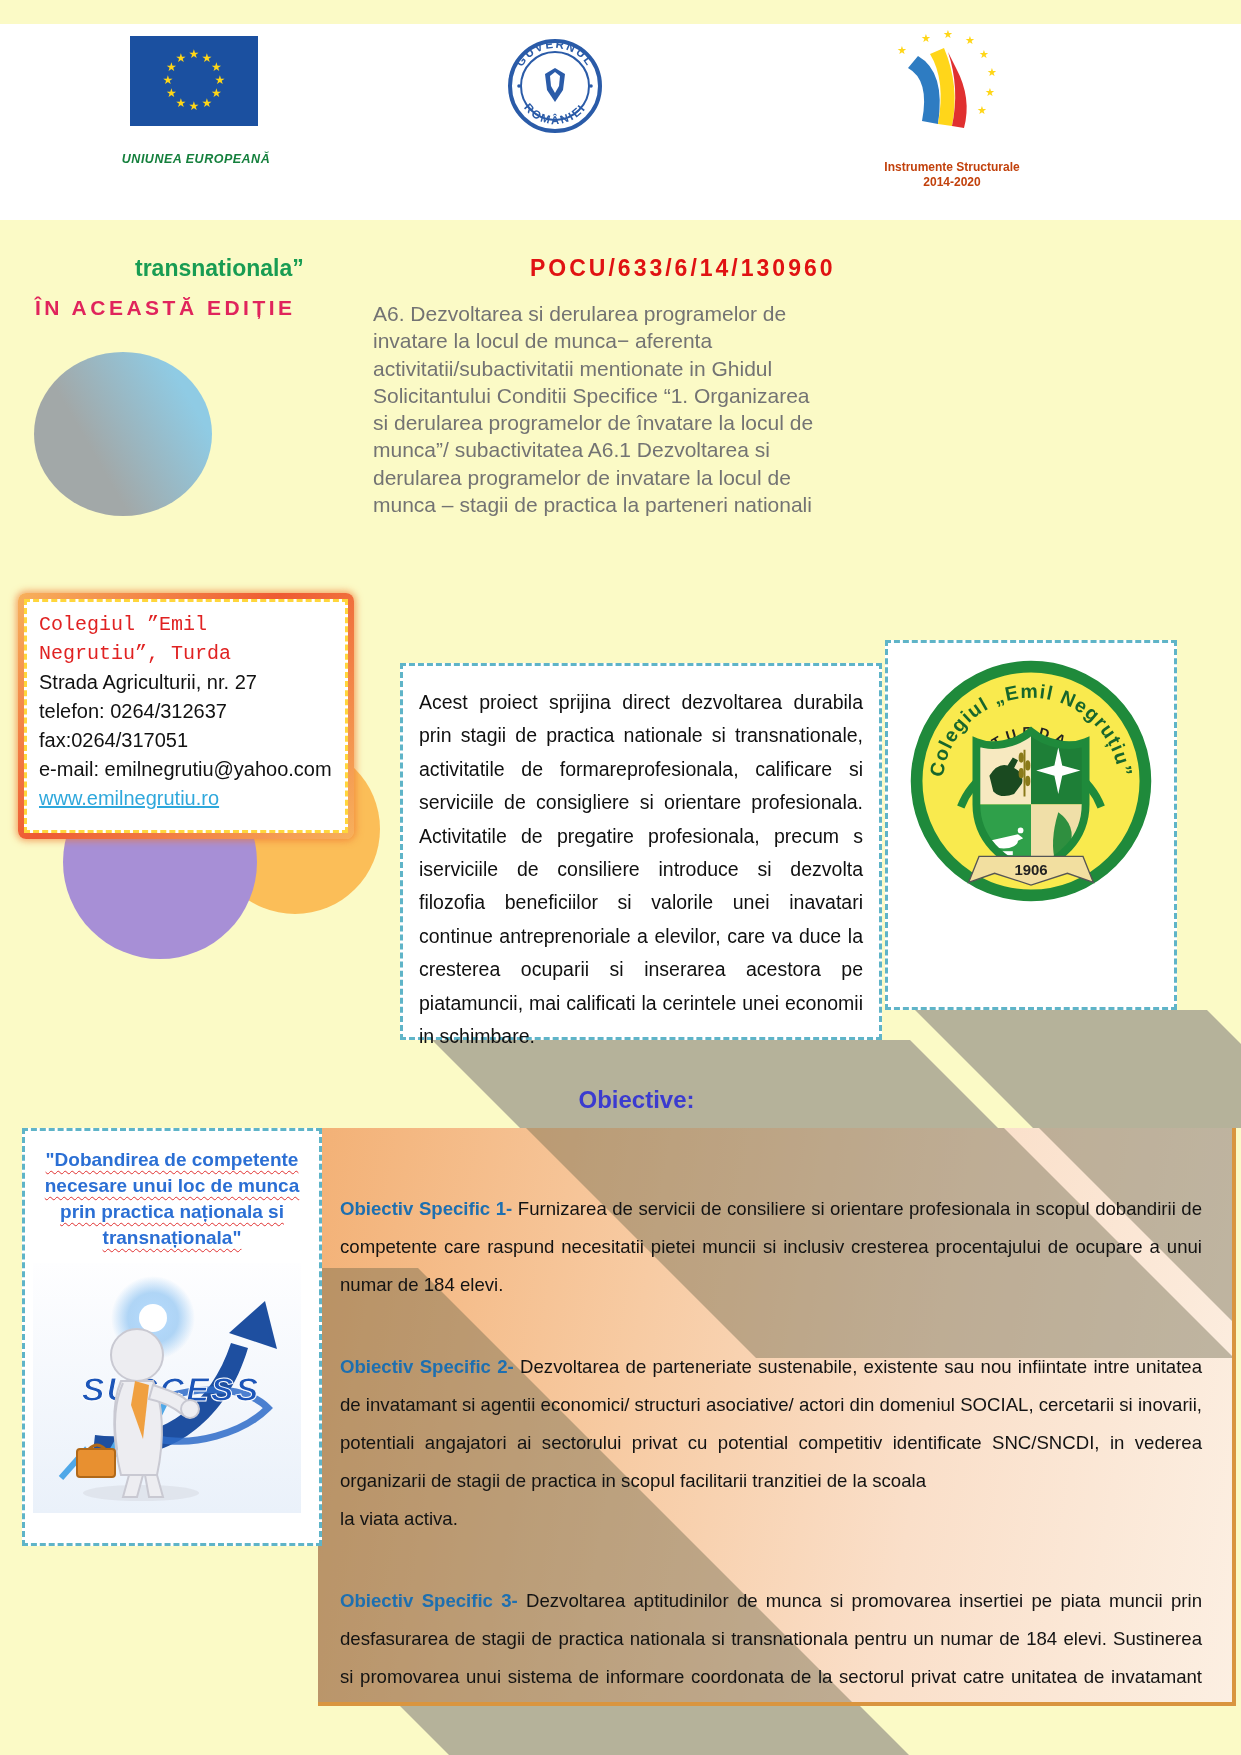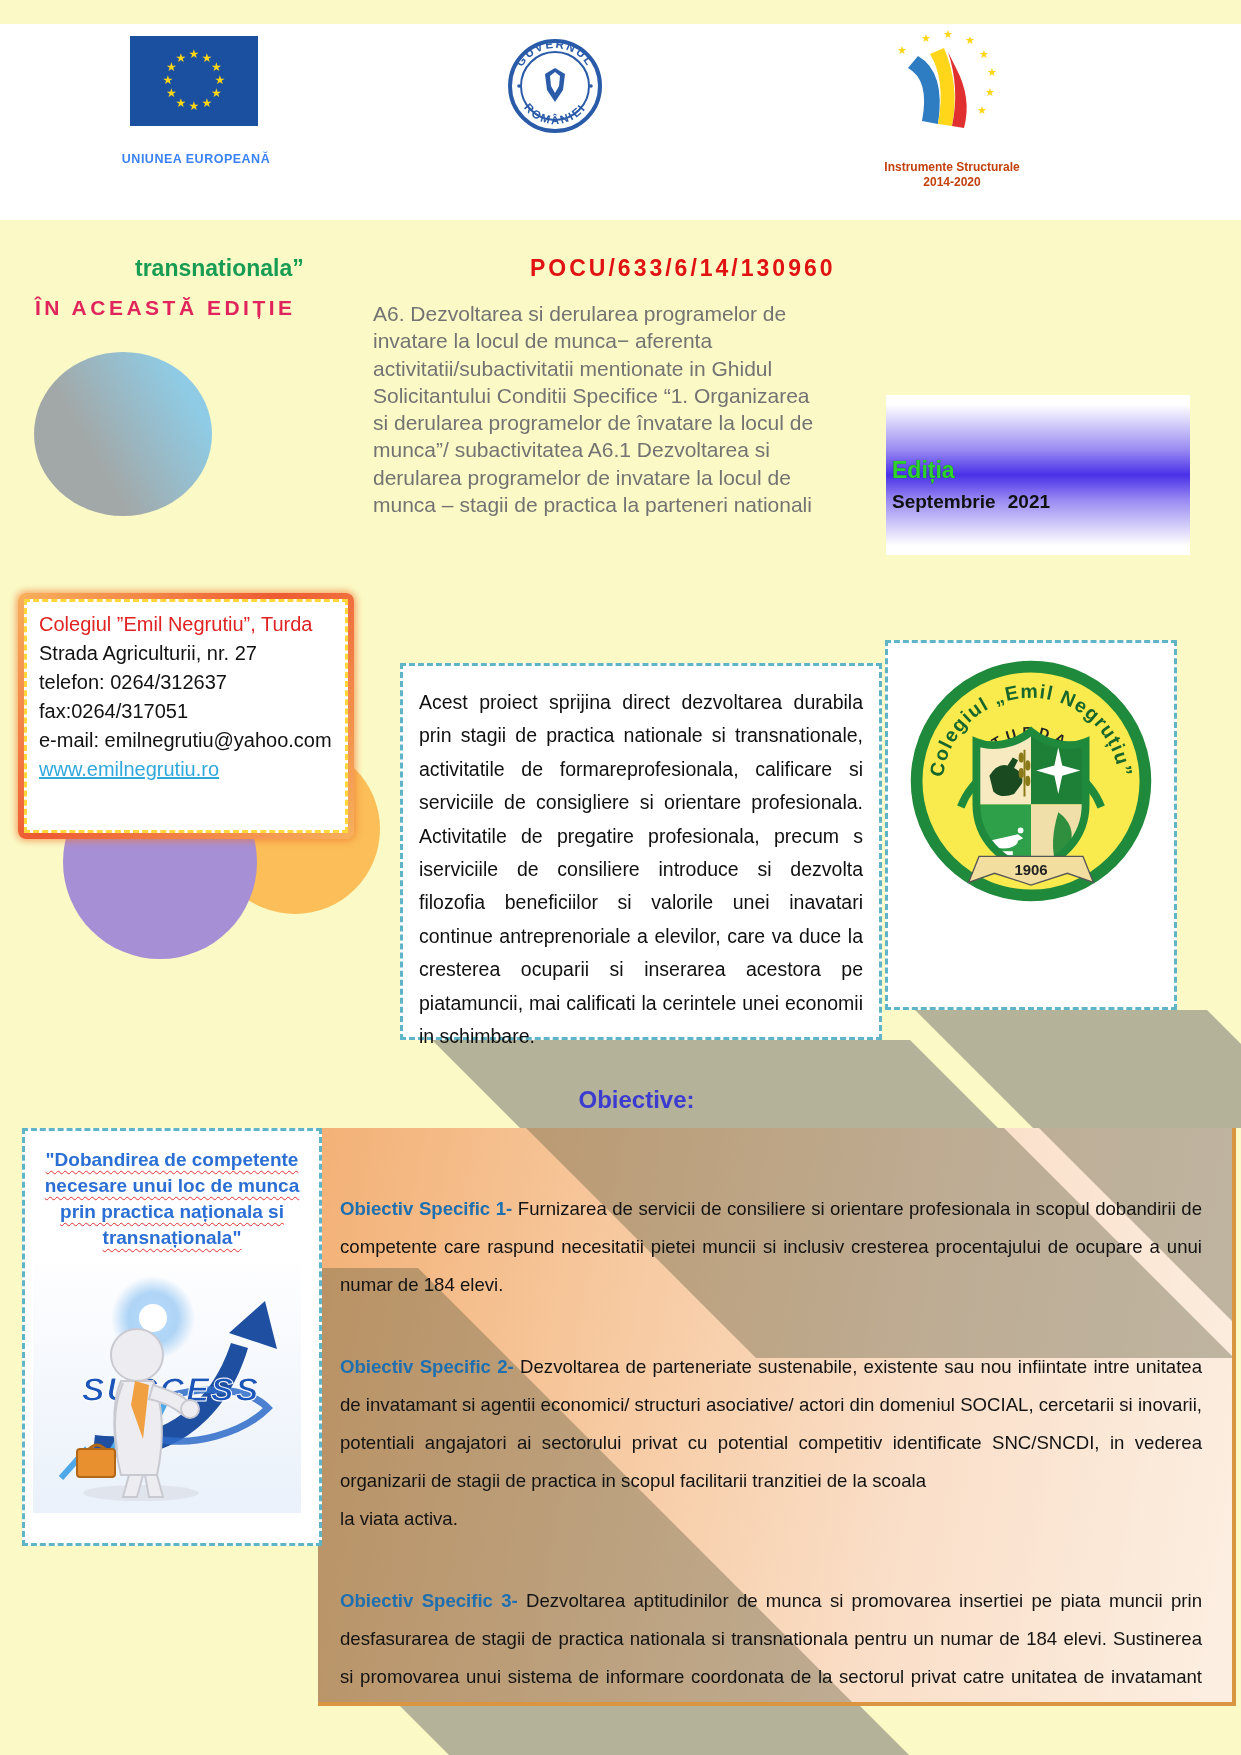"UNIUNEA EUROPEANĂ" .eu-label { color: #3b82f6 -> #15803d; font-style: none -> italic }
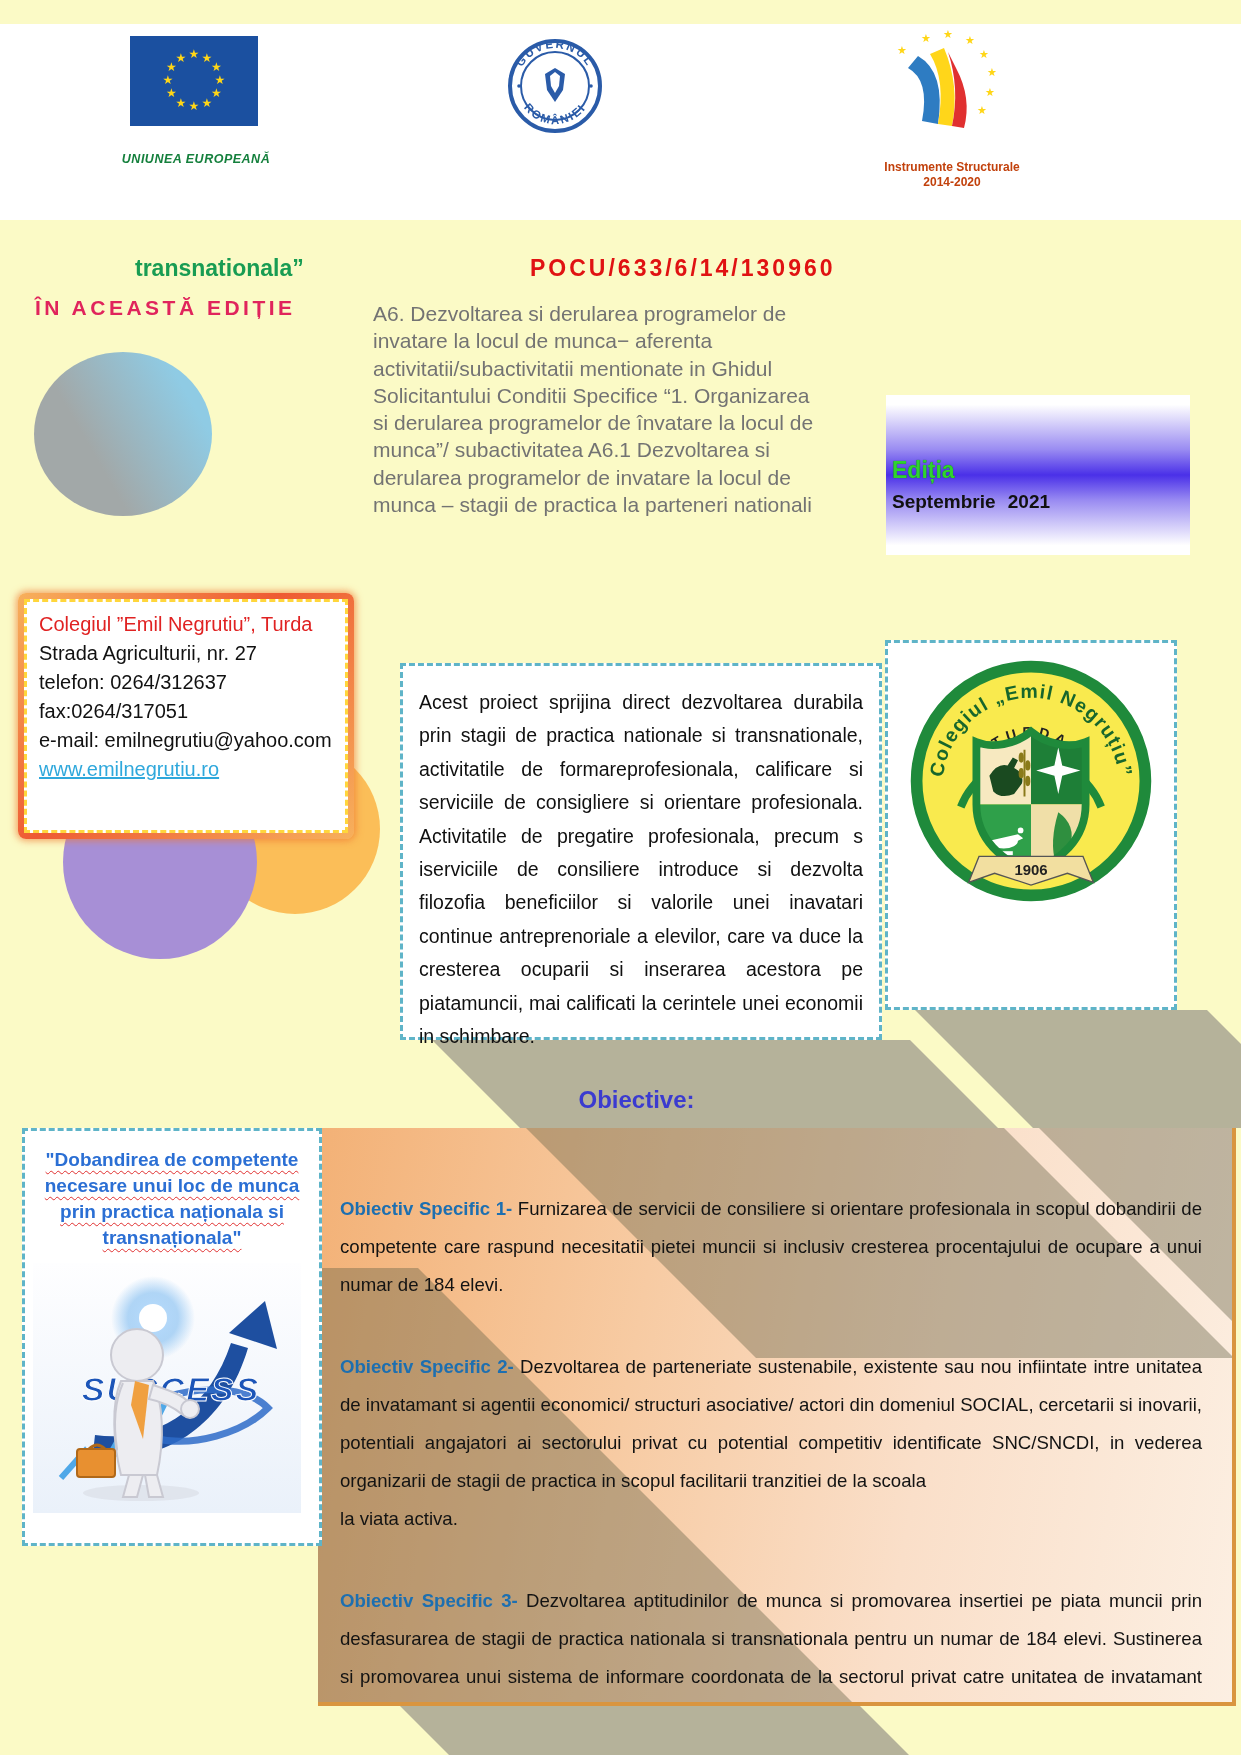"Ediția" div.abs { html: <div> <div>Ediția</div> <div>Septembrie 2021</div> </div> -> none }
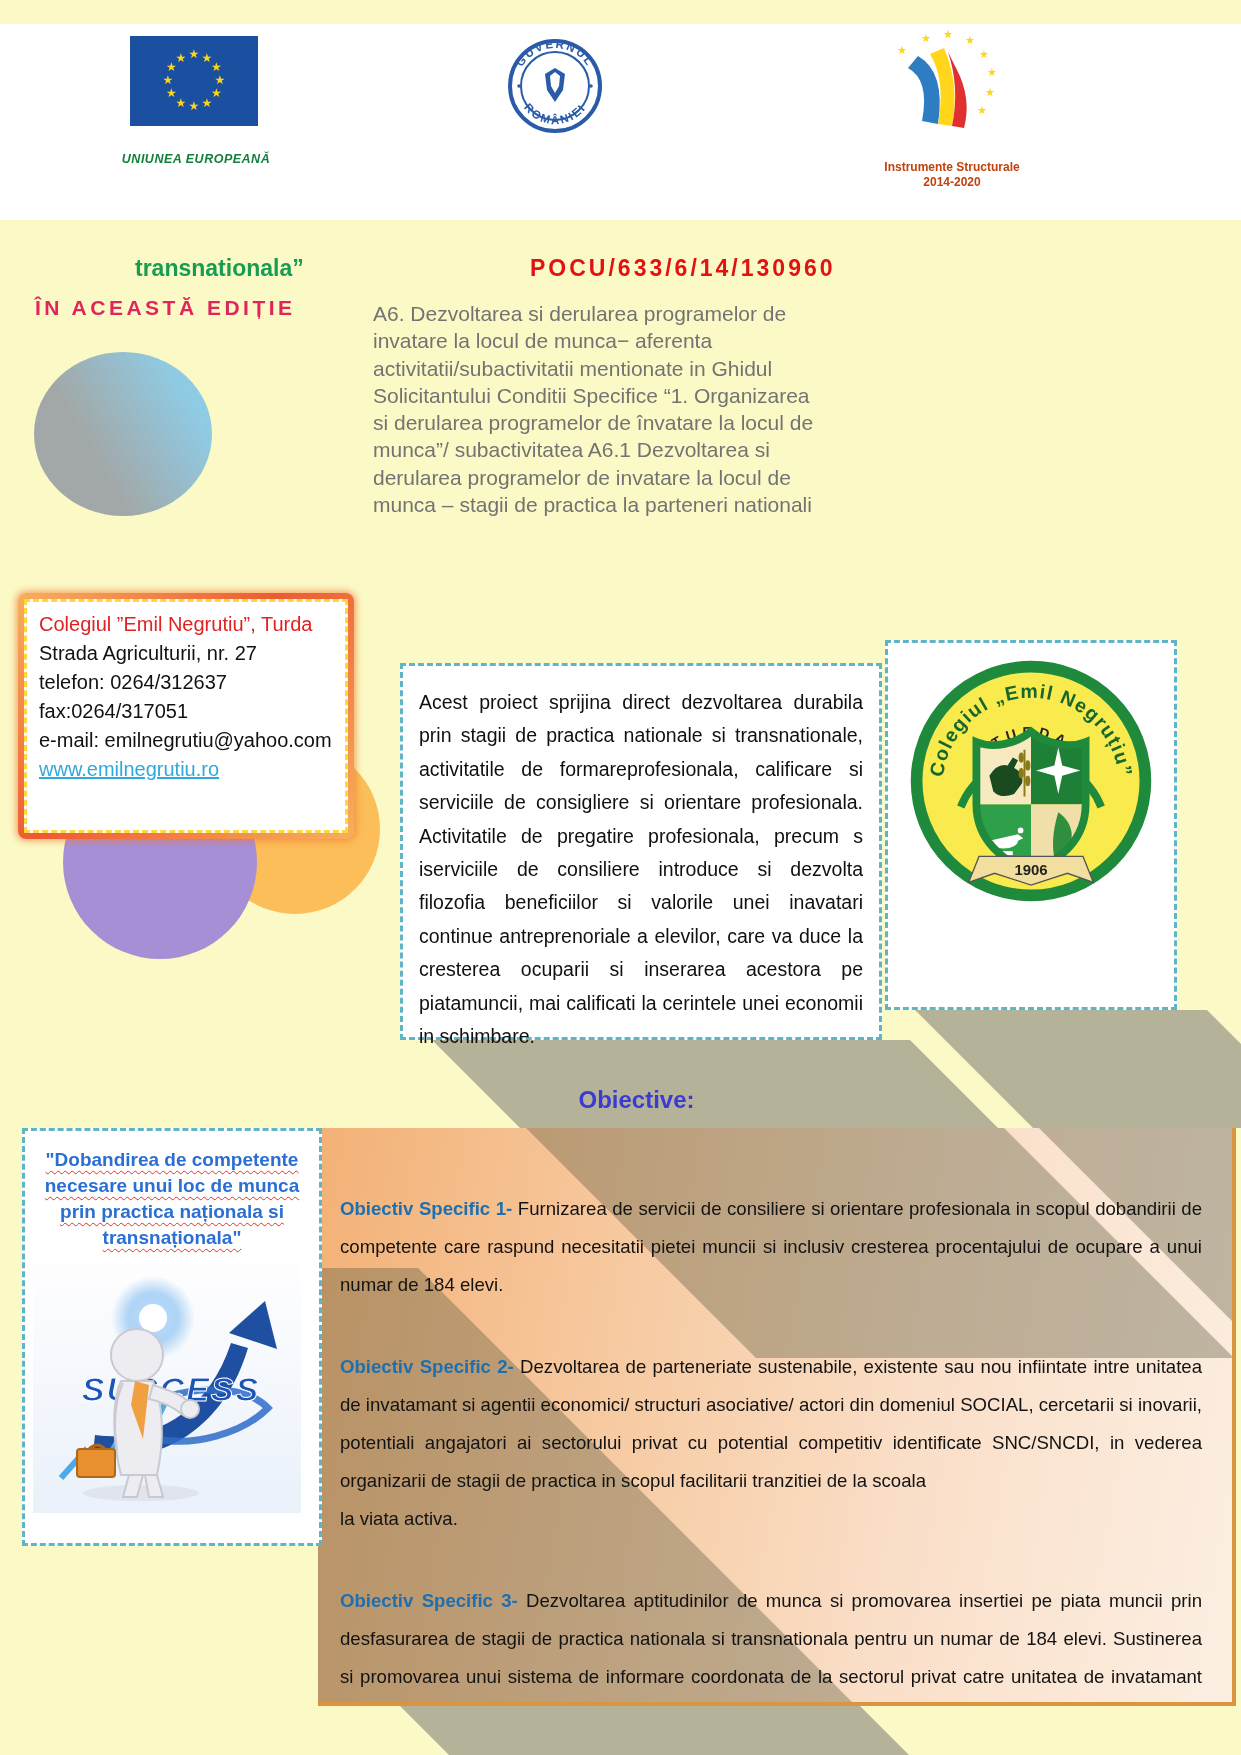"Colegiul ”Emil Negrutiu”, Turda" .contact-name { font-family: none -> Liberation Mono, monospace }
